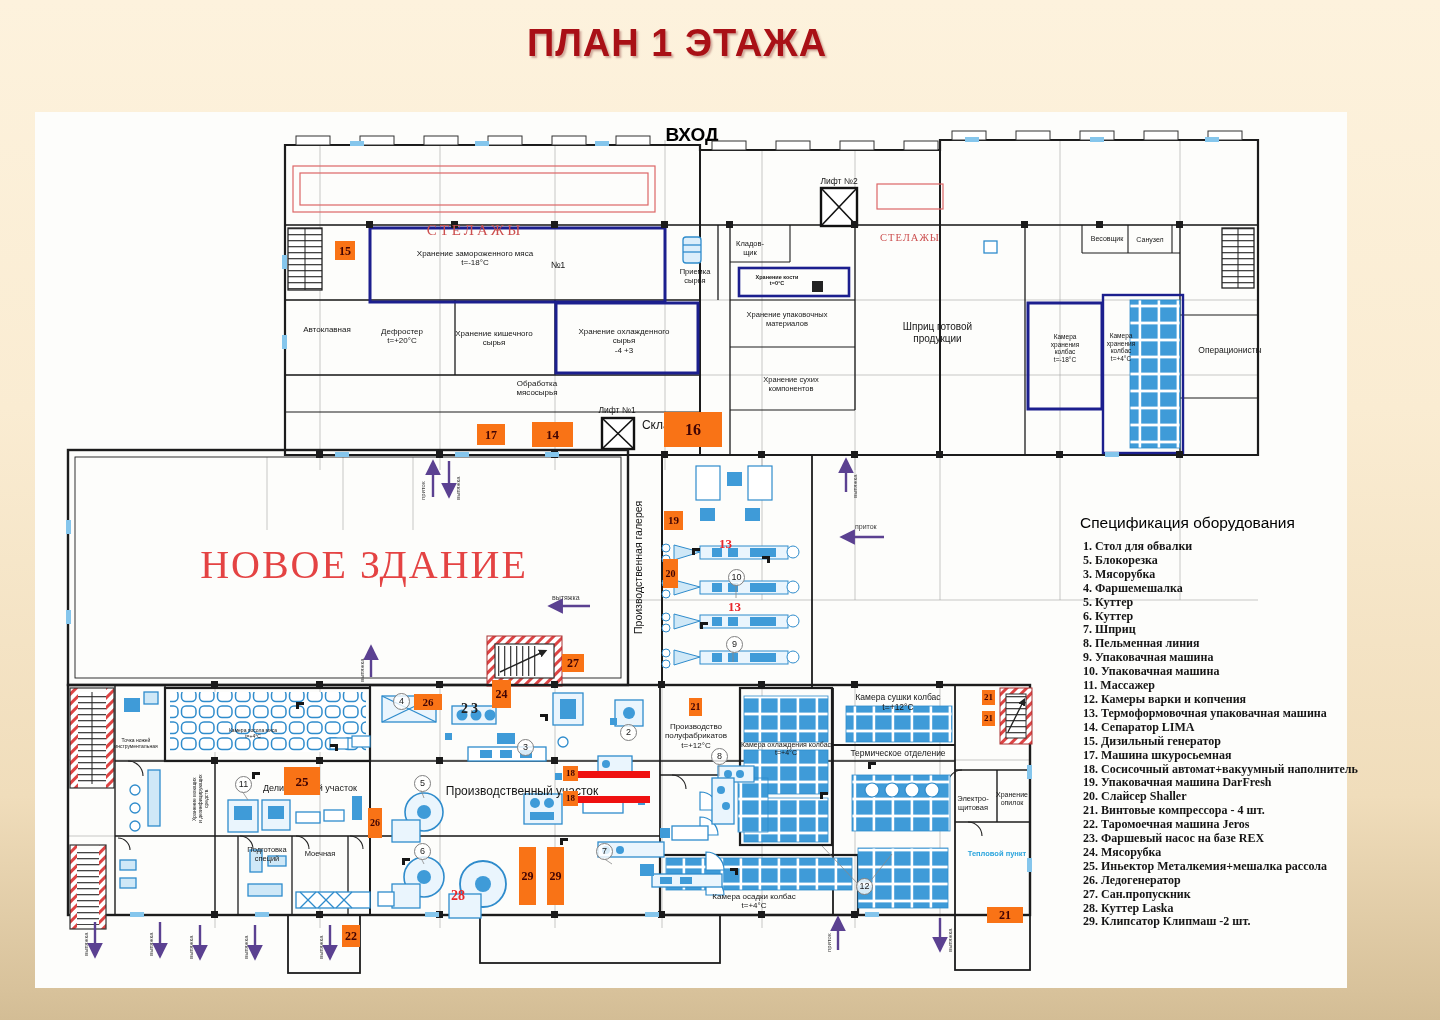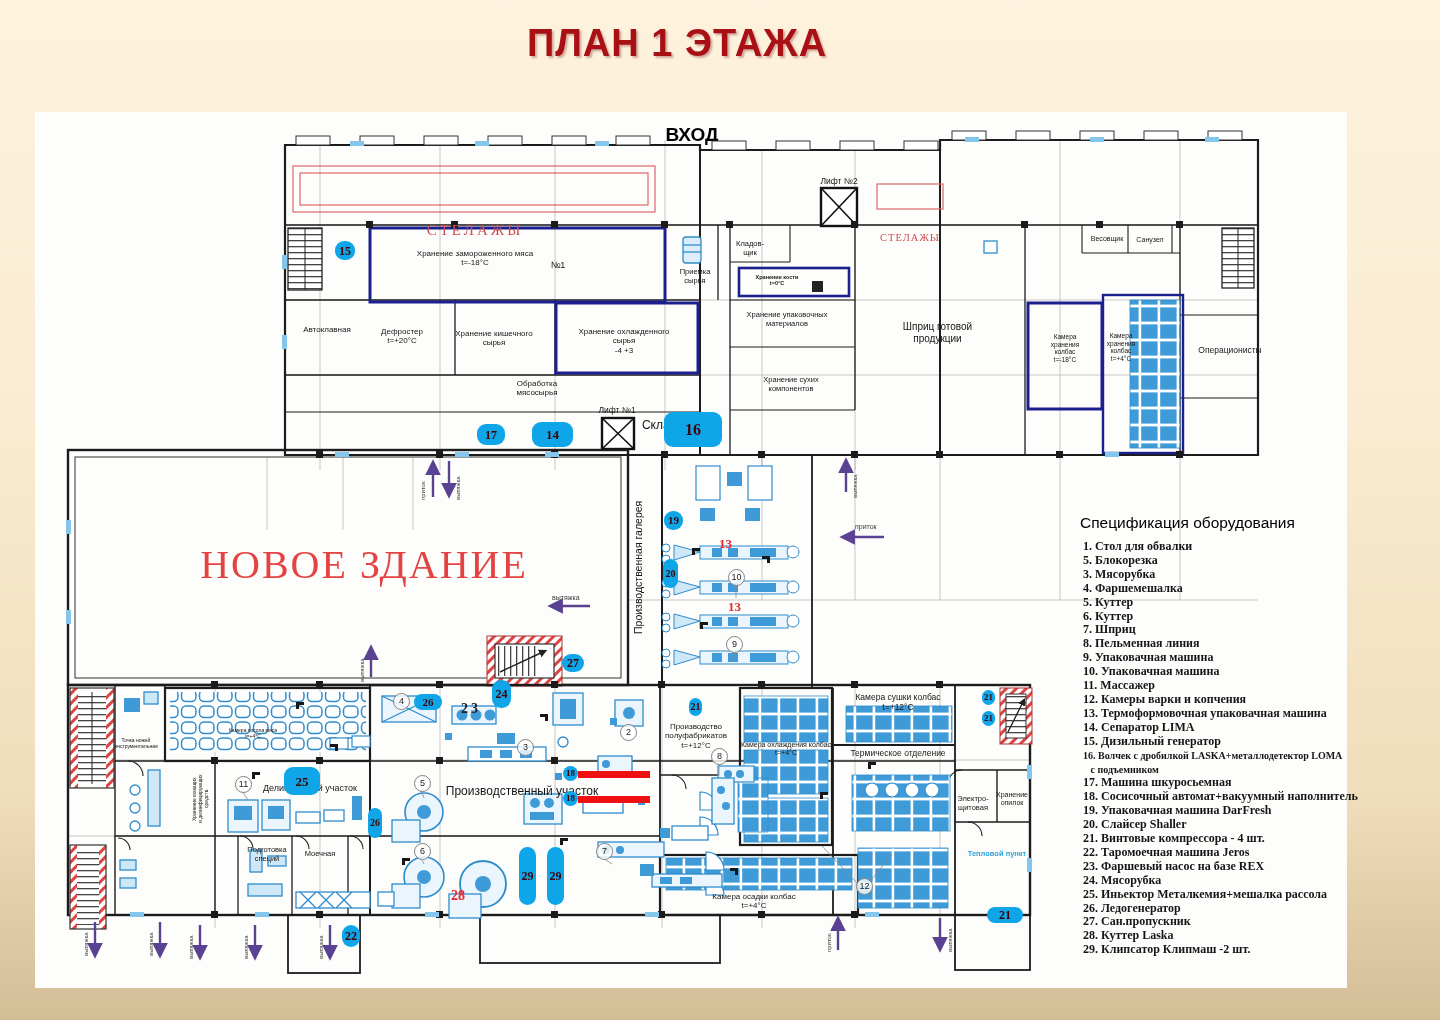"15" .mk { background: #0ea5e9 -> #f97316; border-radius: 9px -> none }
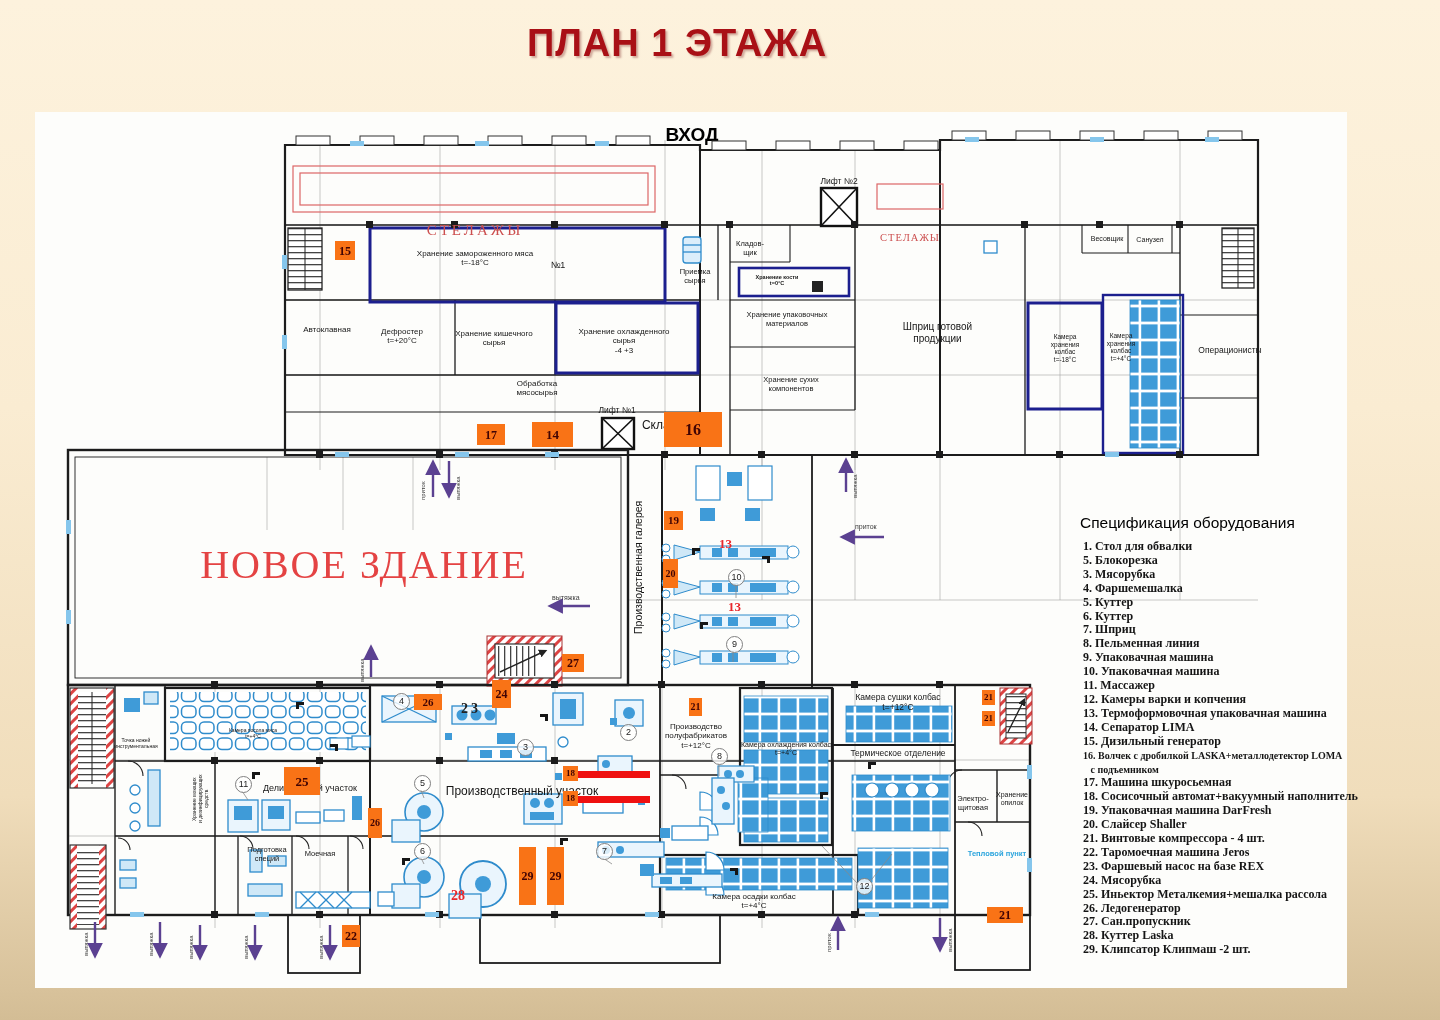"16. Волчек с дробилкой" div.spec-item { html: <div>16. Волчек с дробилкой LASKA+металлодетектор LOMA &nbsp;&nbsp;&nbsp;с подъемником</div> -> none }
